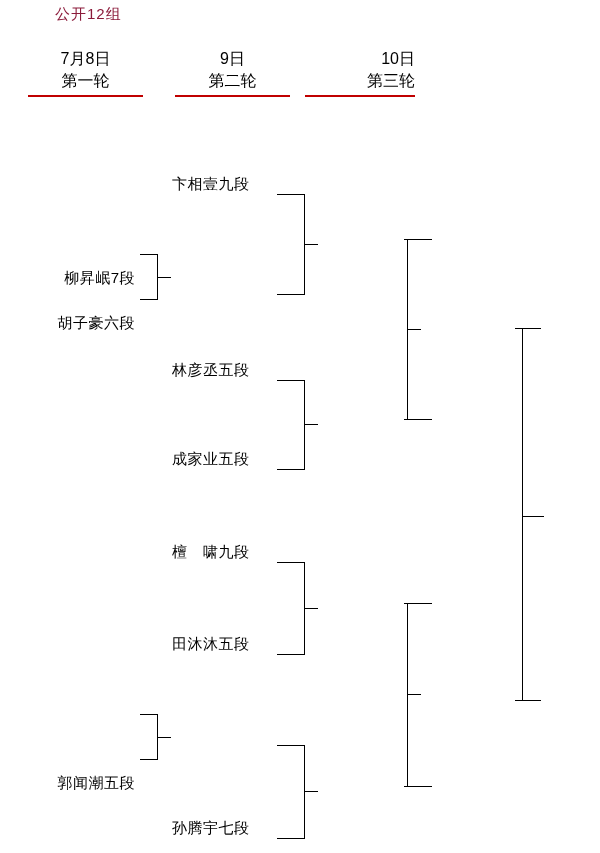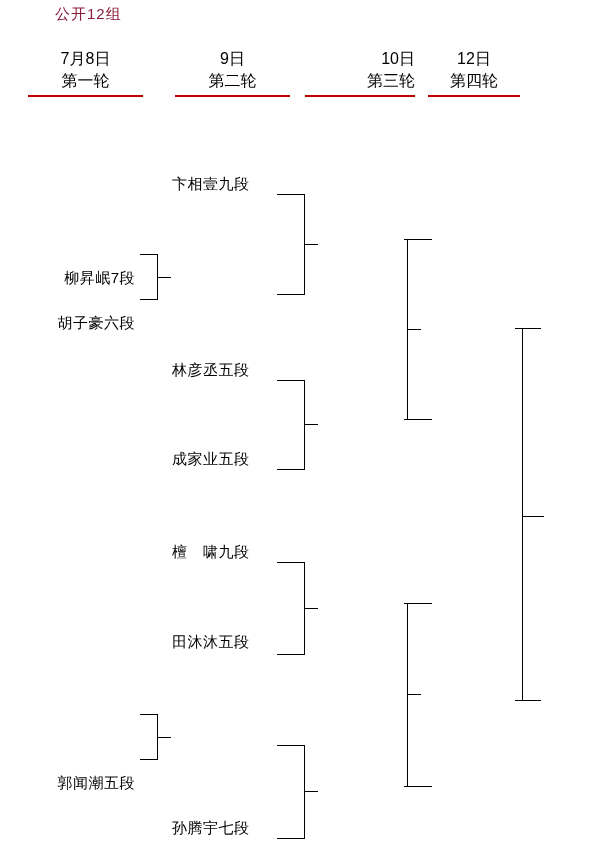"12日" div.round-head { html: <div> <span>12日</span> <span>第四轮</span> <span></span> </div> -> none }
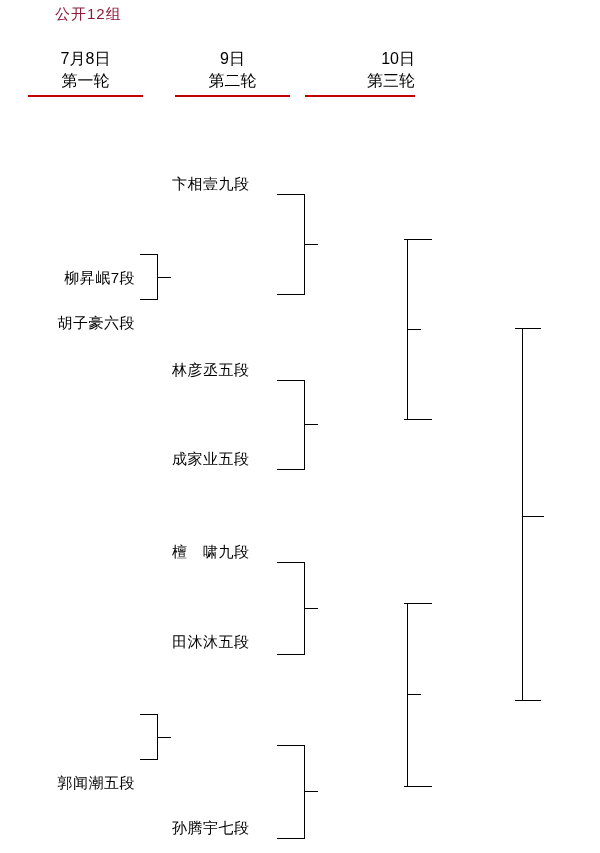"田沐沐五段" div.player { font-family: Liberation Mono, monospace -> none }
